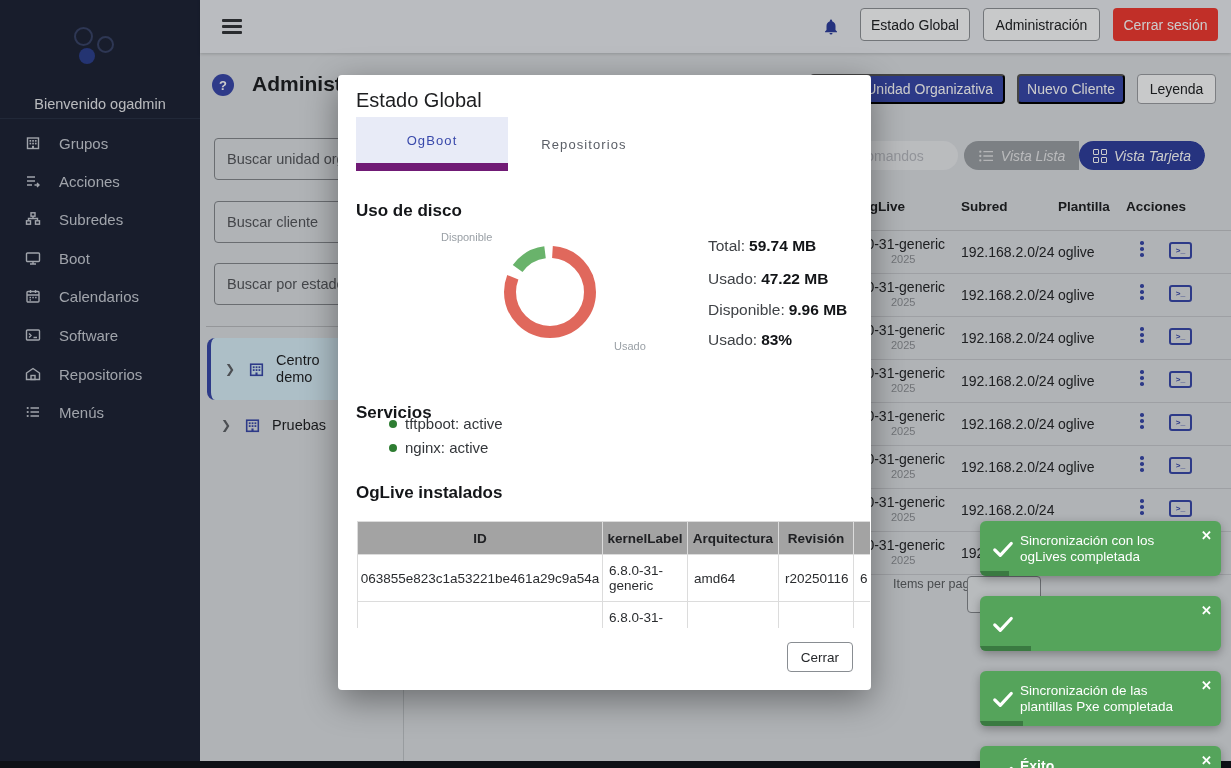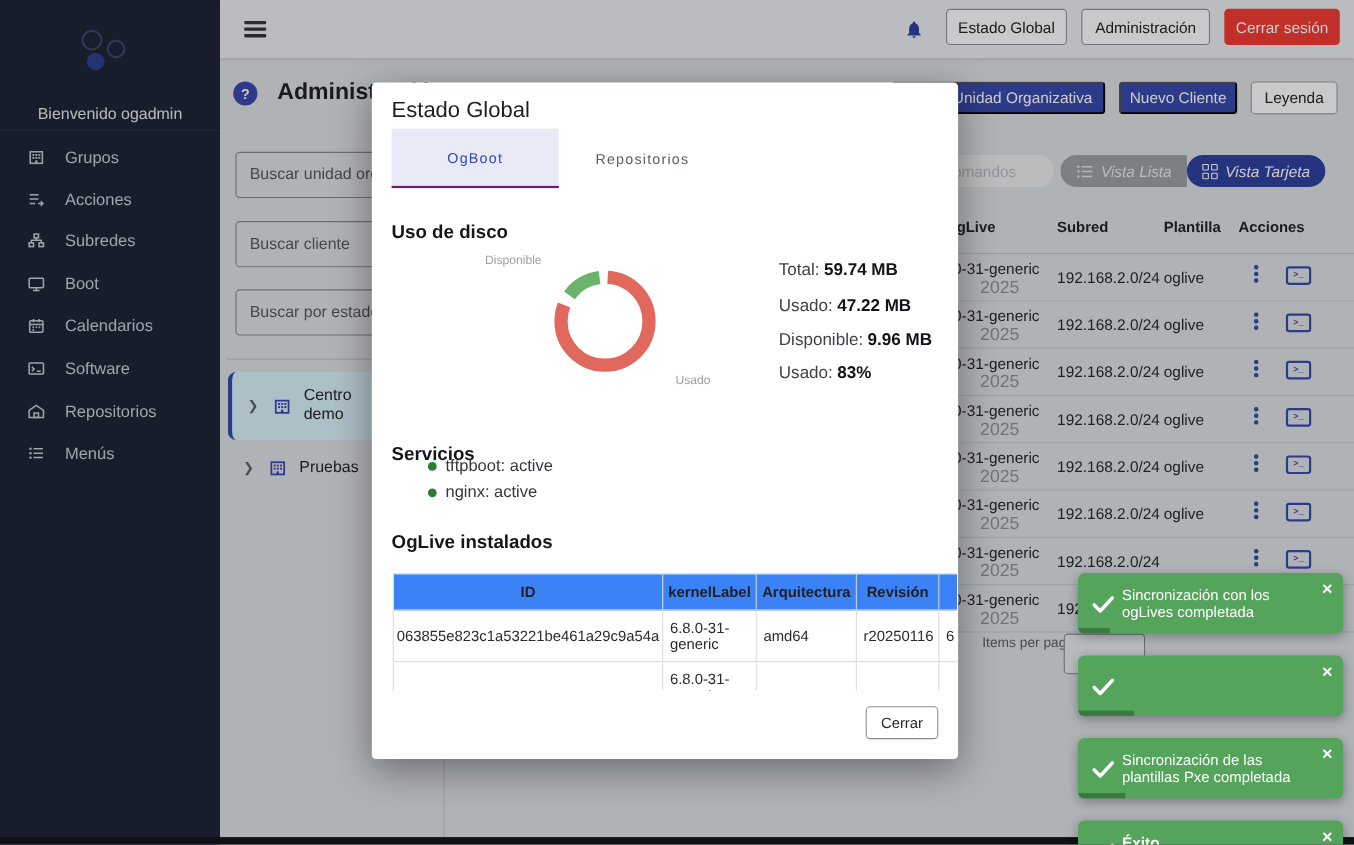"OgBoot" .m-tab.active { border-bottom: 2px solid #701a75 -> 8px solid #701a75 }
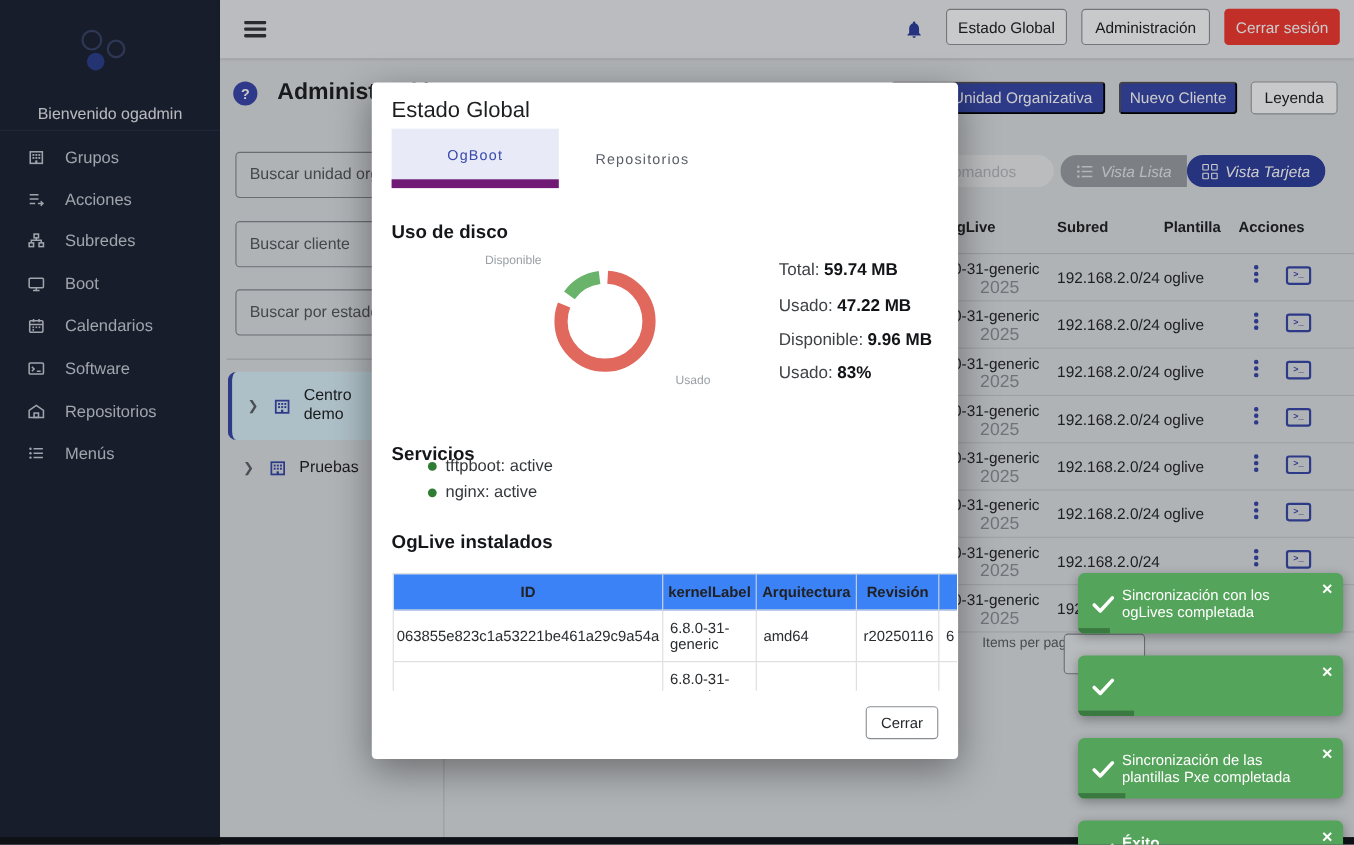"2025" .tr-d { font-size: 16px -> 11px }
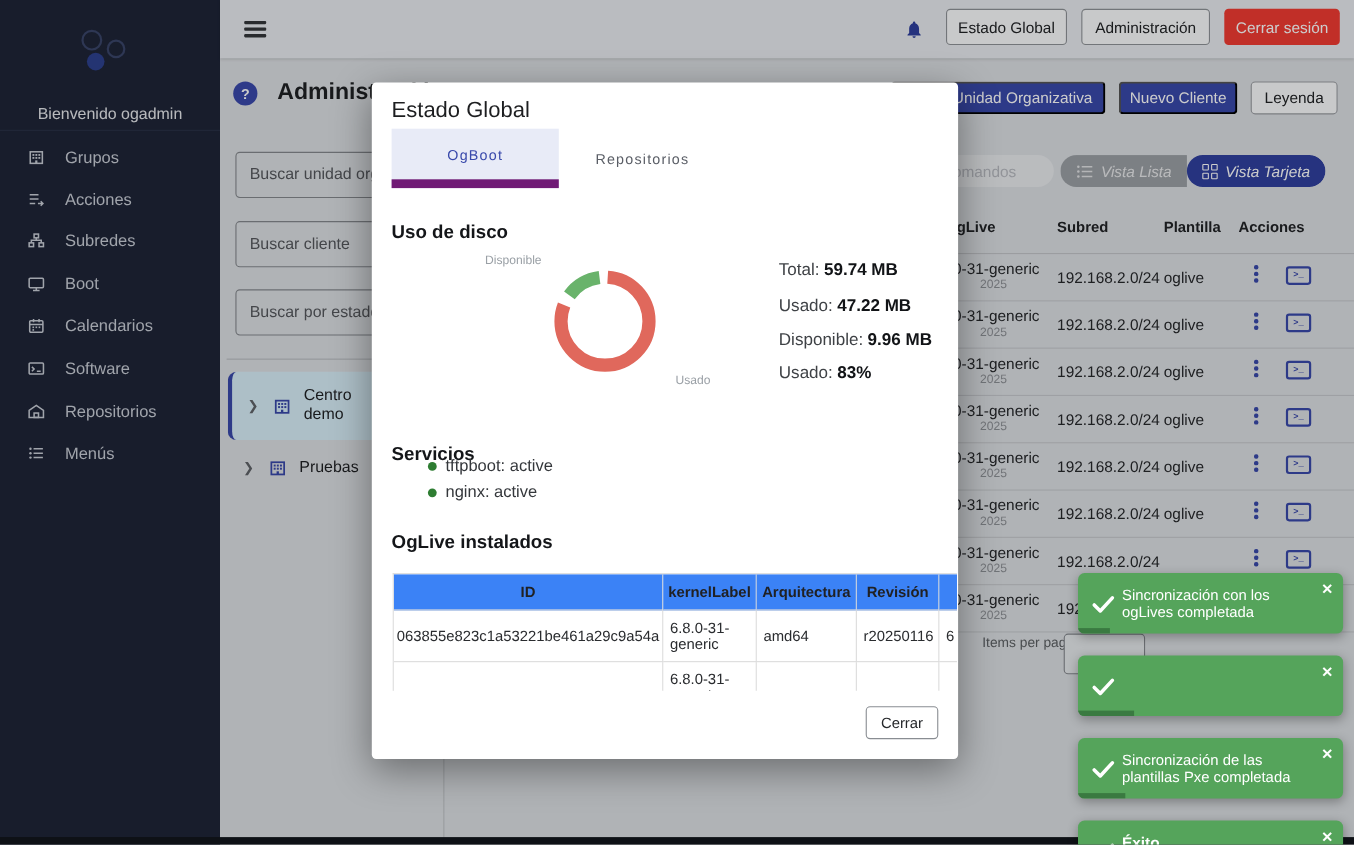"ID" .m-cell.hd { background: #3b82f6 -> #a3a3a3 }
